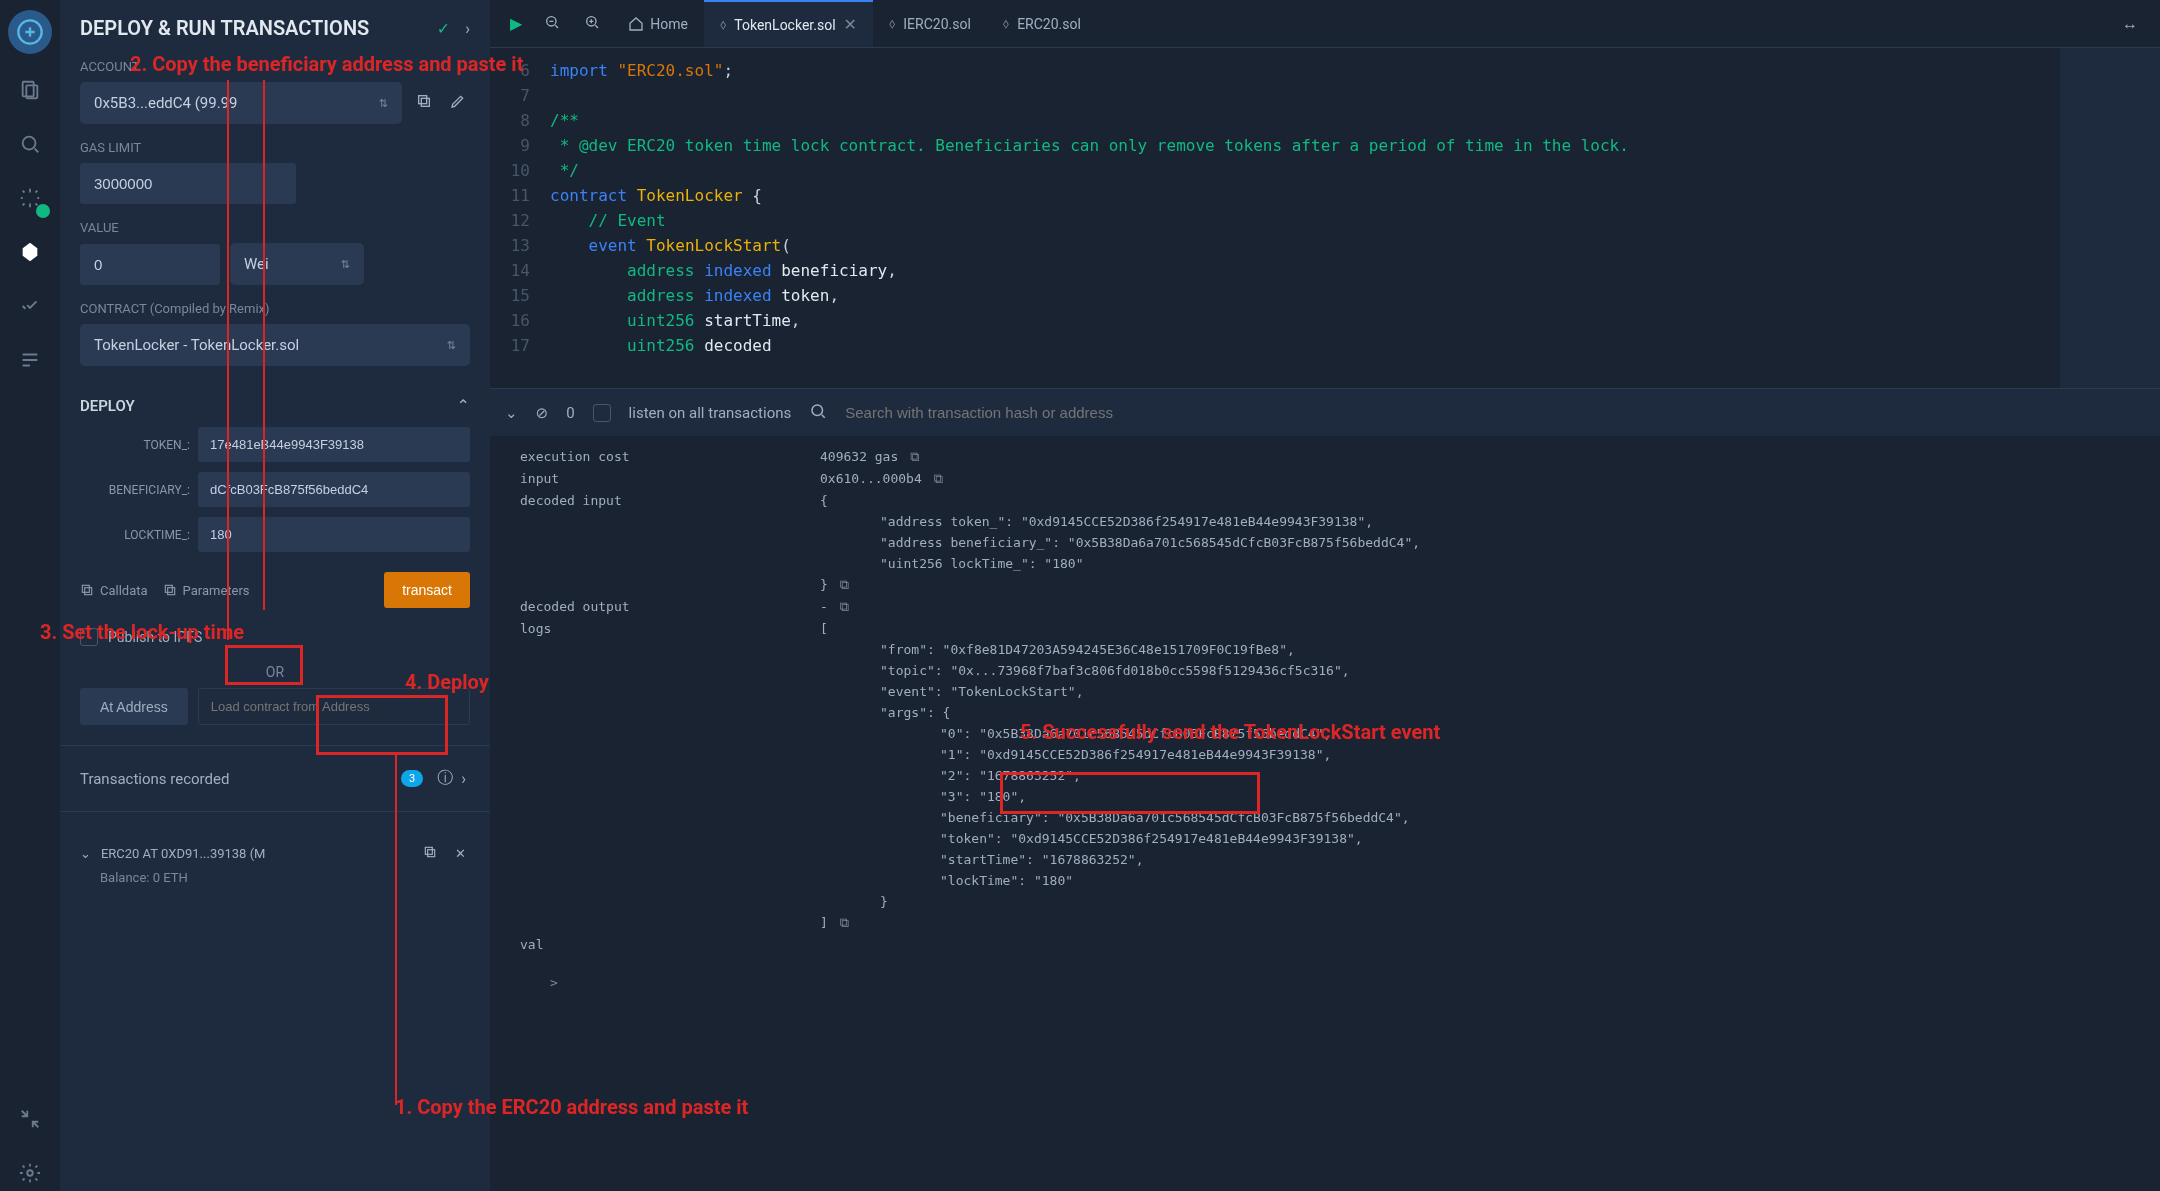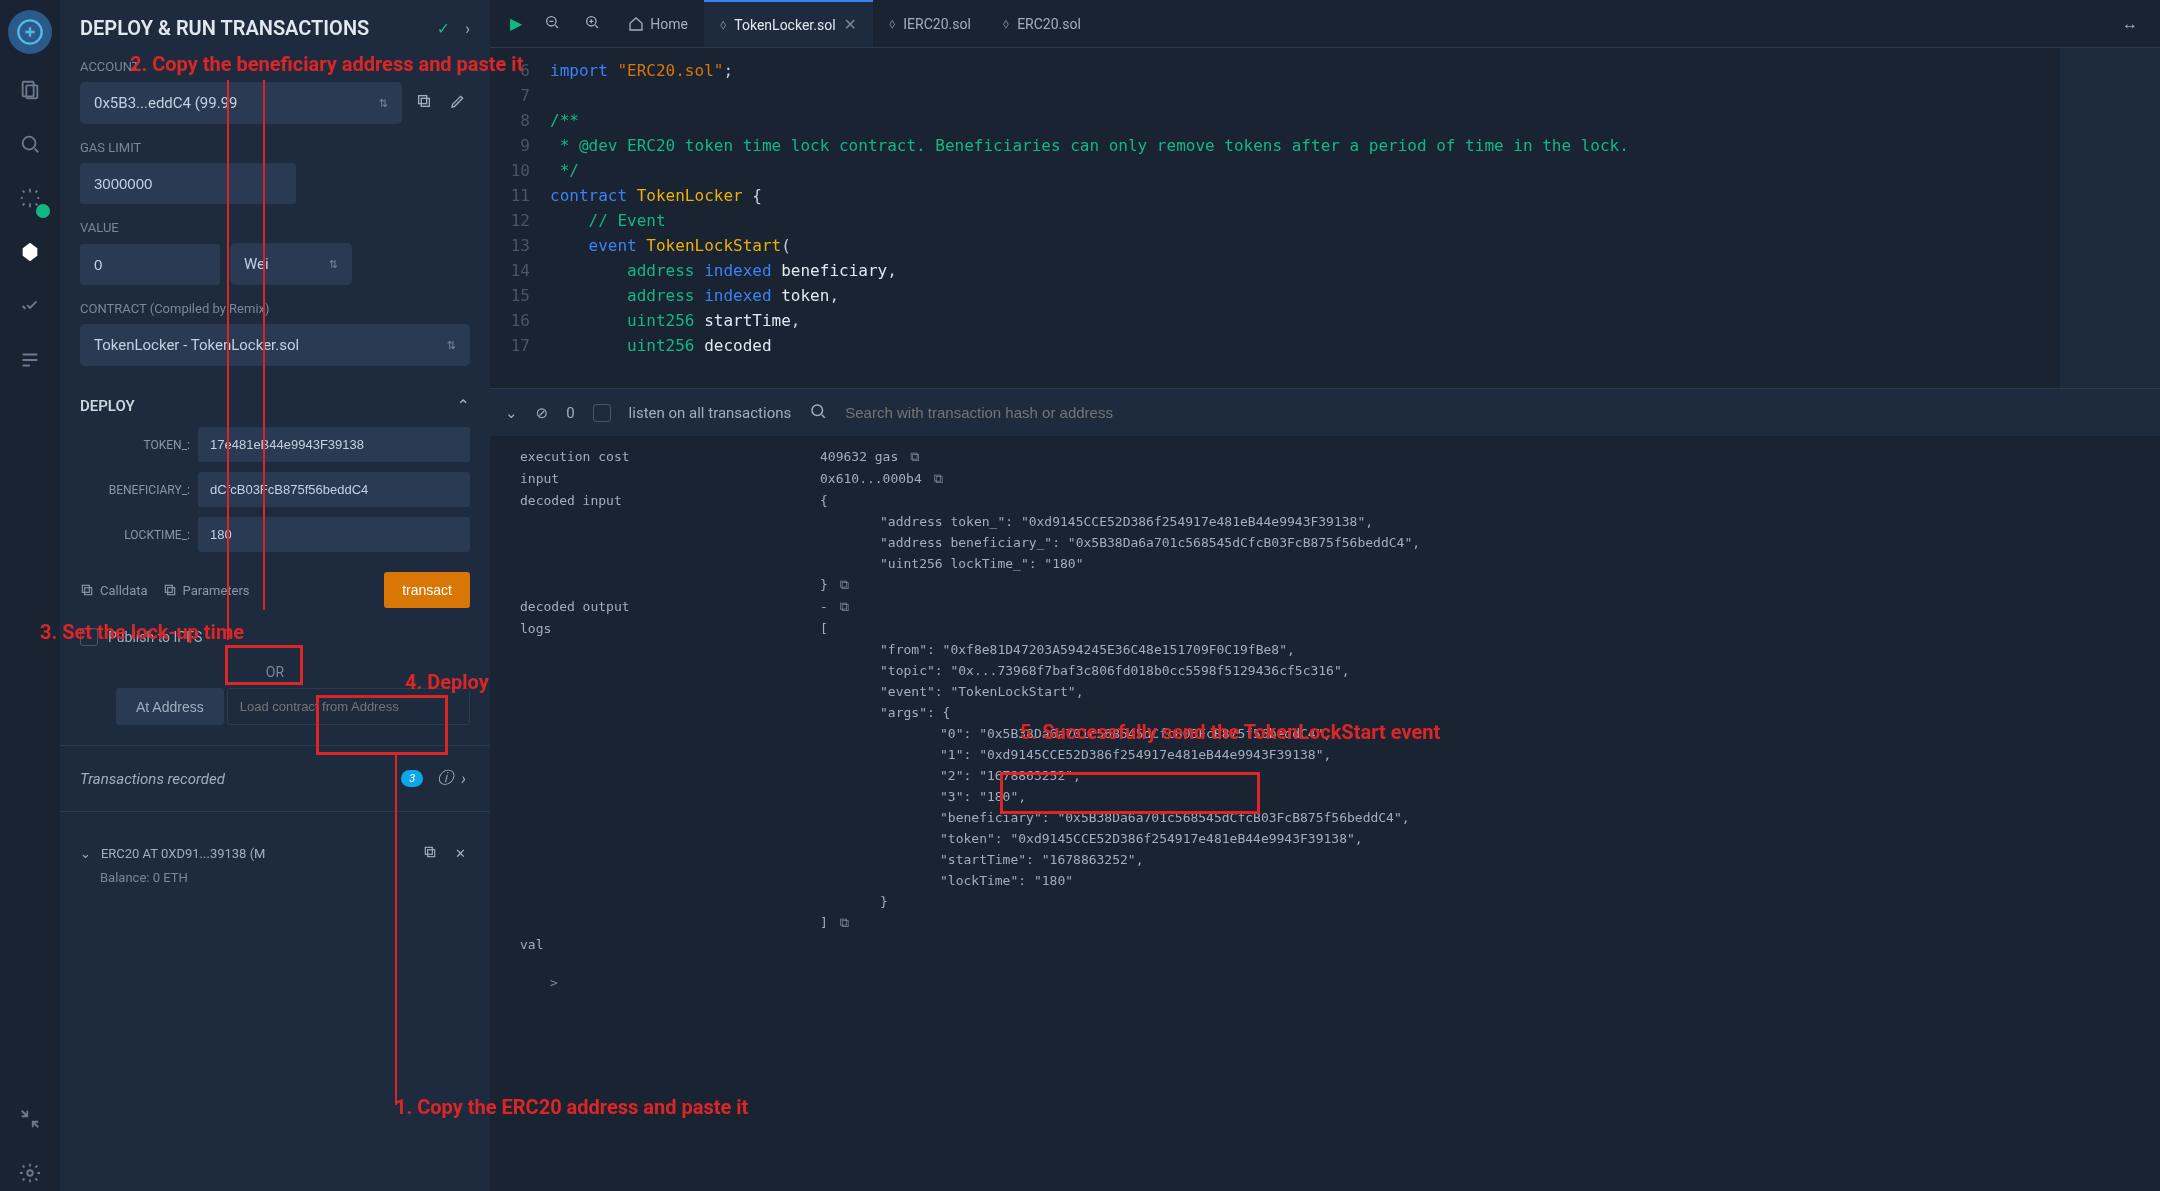"Wei" div.sel { width: 122px -> 134px }
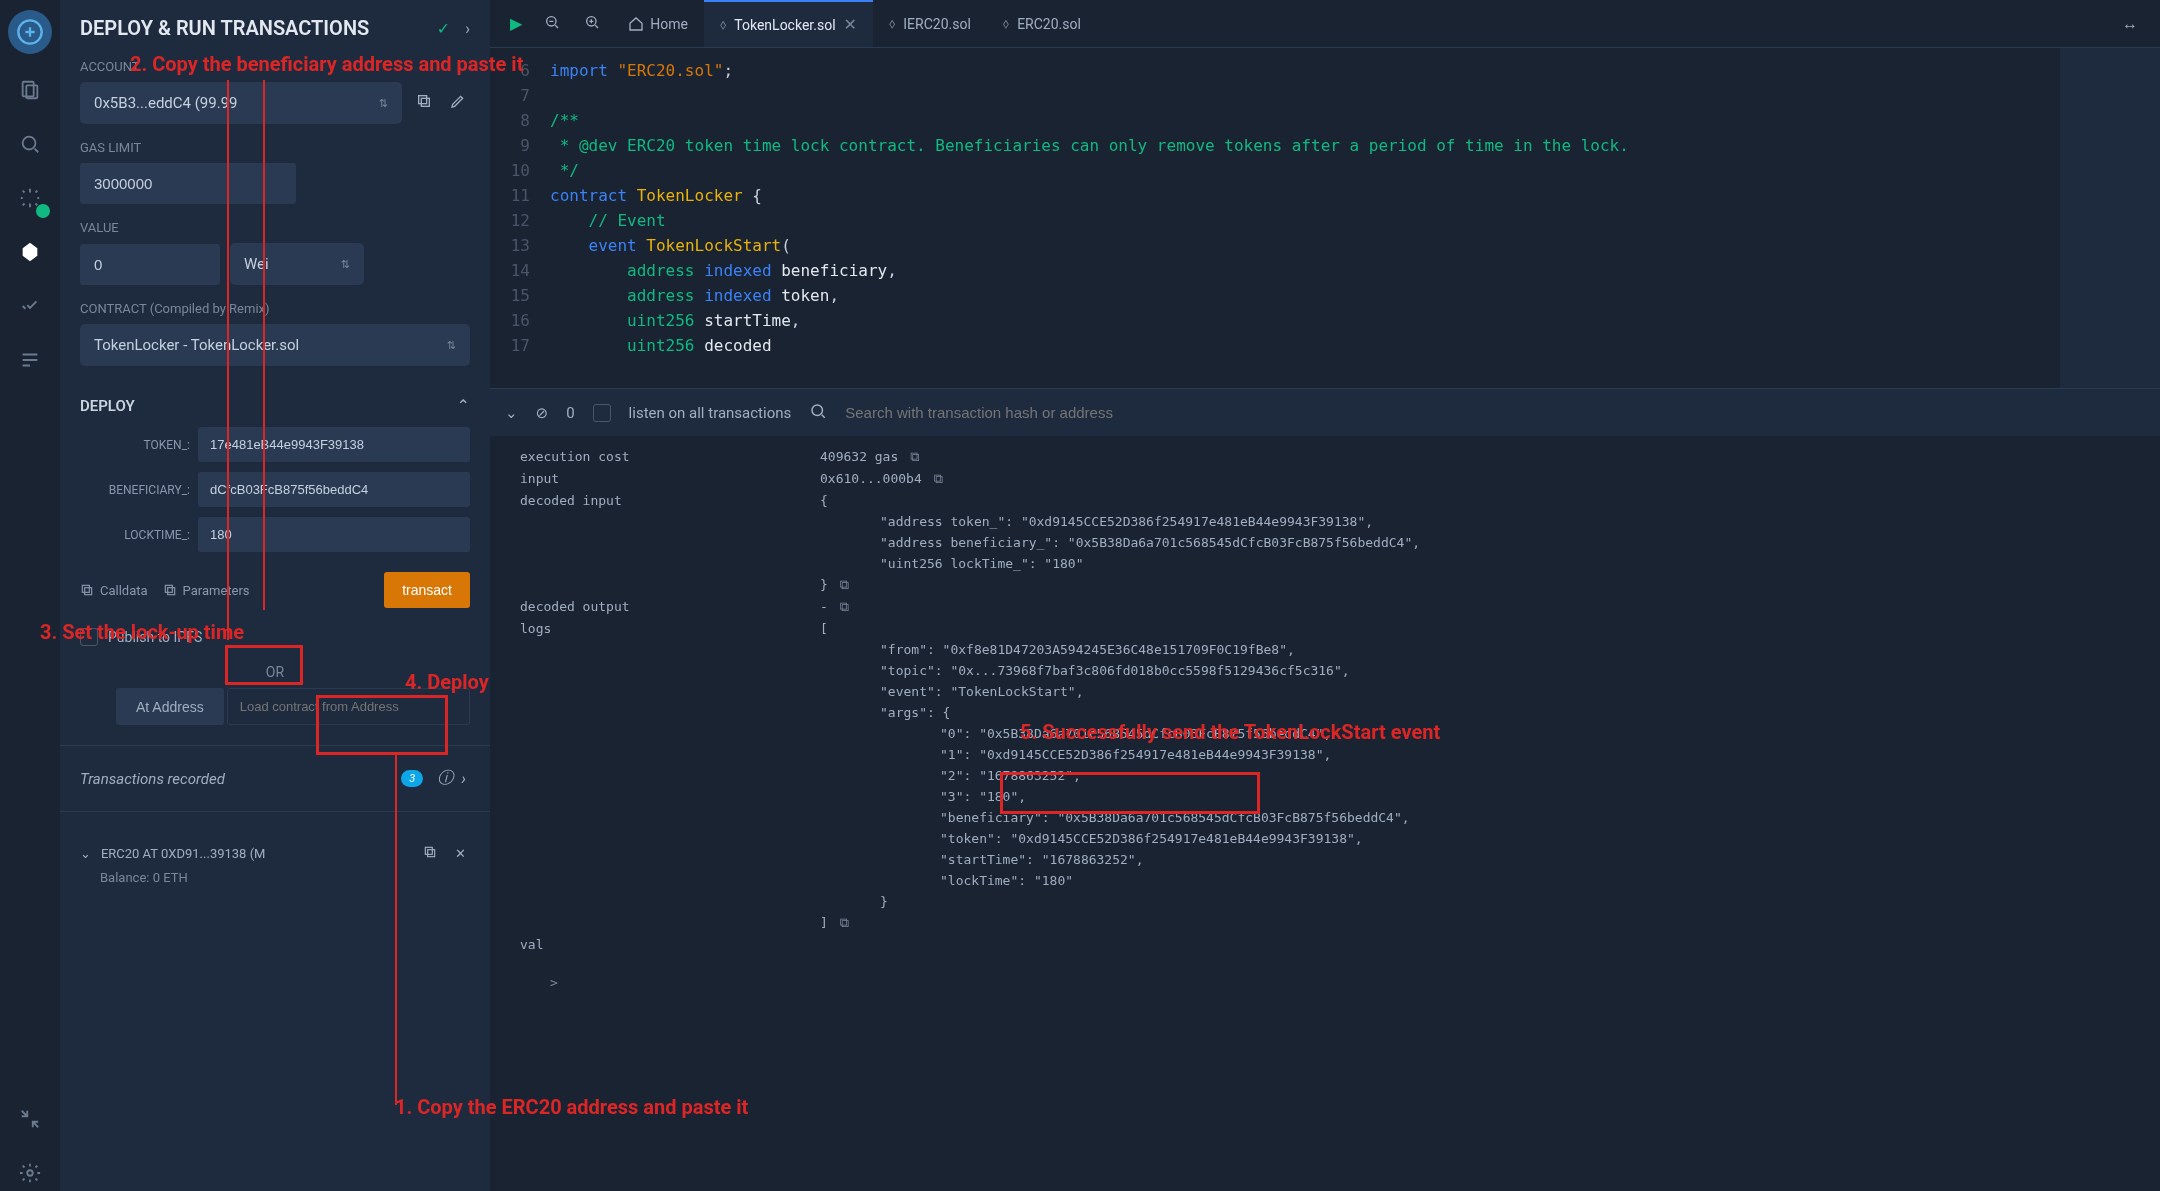"At Address" .addr-row { gap: 3px -> 10px; margin-left: 36px -> none }
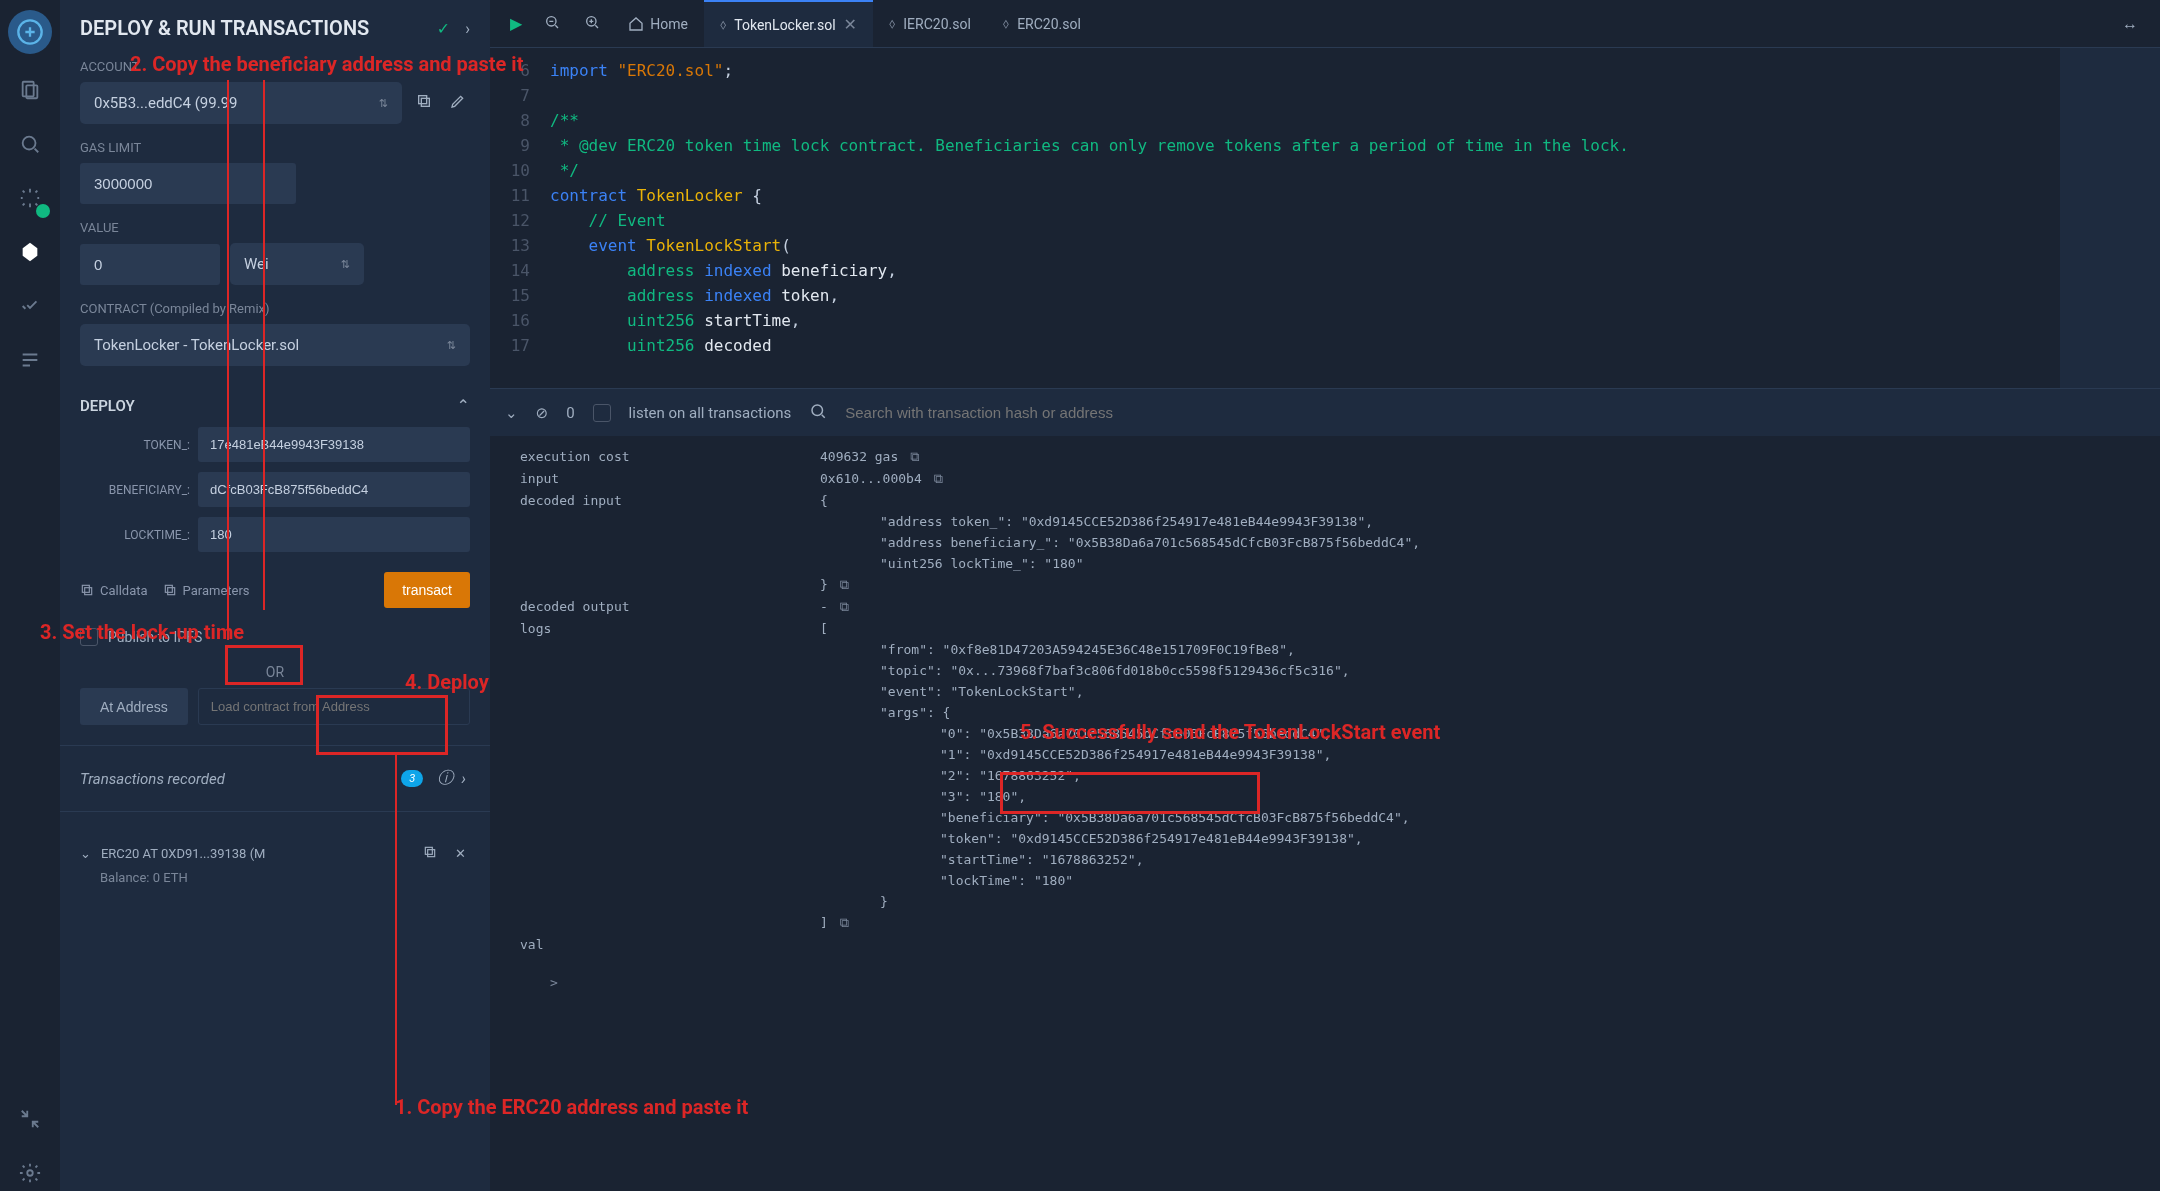"Transactions recorded" .txrec { font-style: italic -> none }
